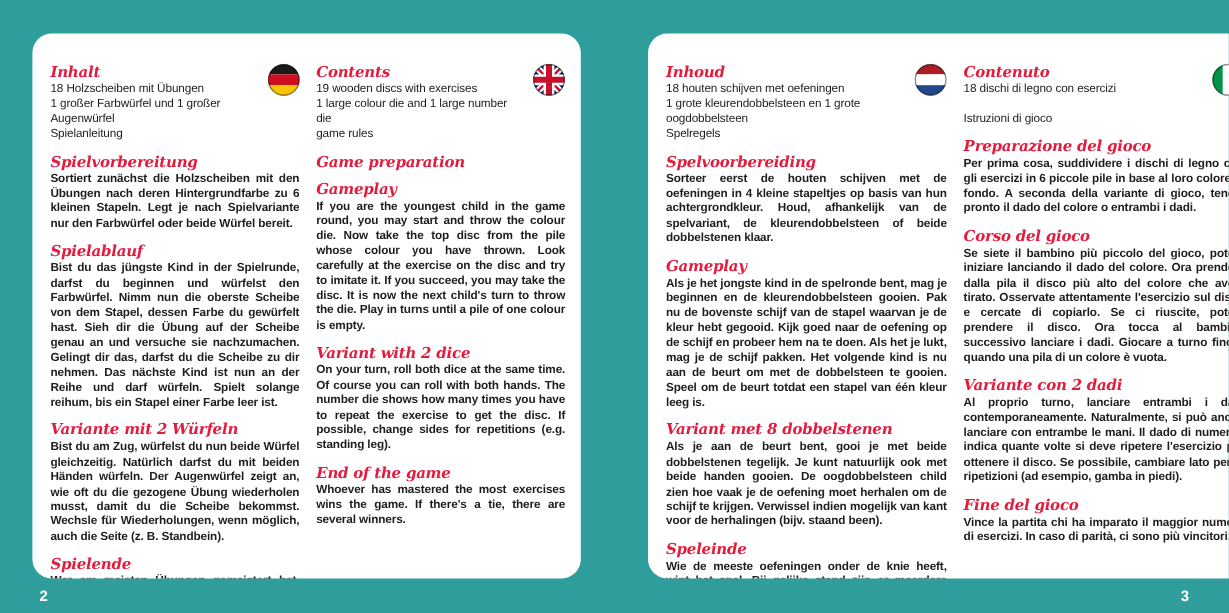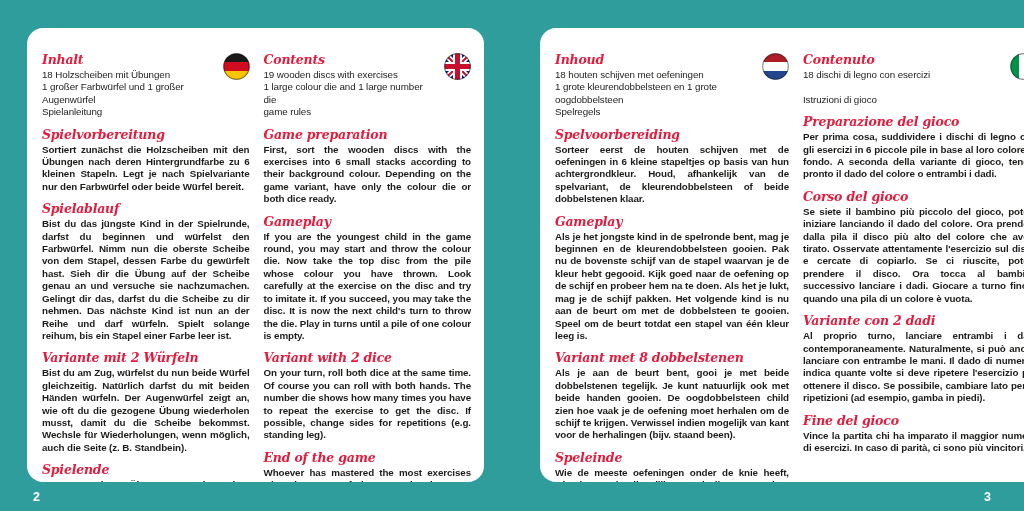"First, sort the wooden discs" p.body { html: <p>First, sort the wooden discs with the exercises into 6 small stacks according to their background colour. Depending on the game variant, have only the colour die or both dice ready.</p> -> none }
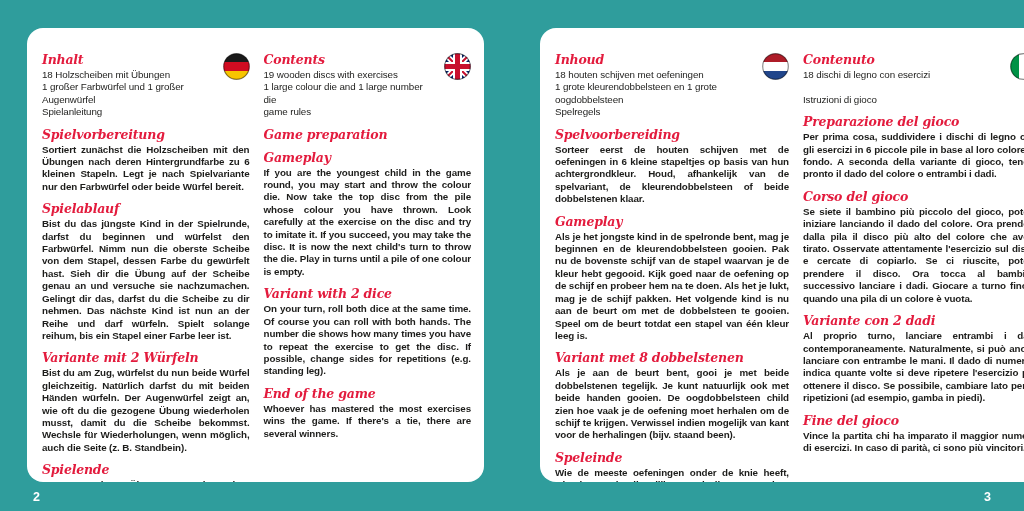"Sorteer eerst de houten schijven" p.body { text: 6 -> 4 }
